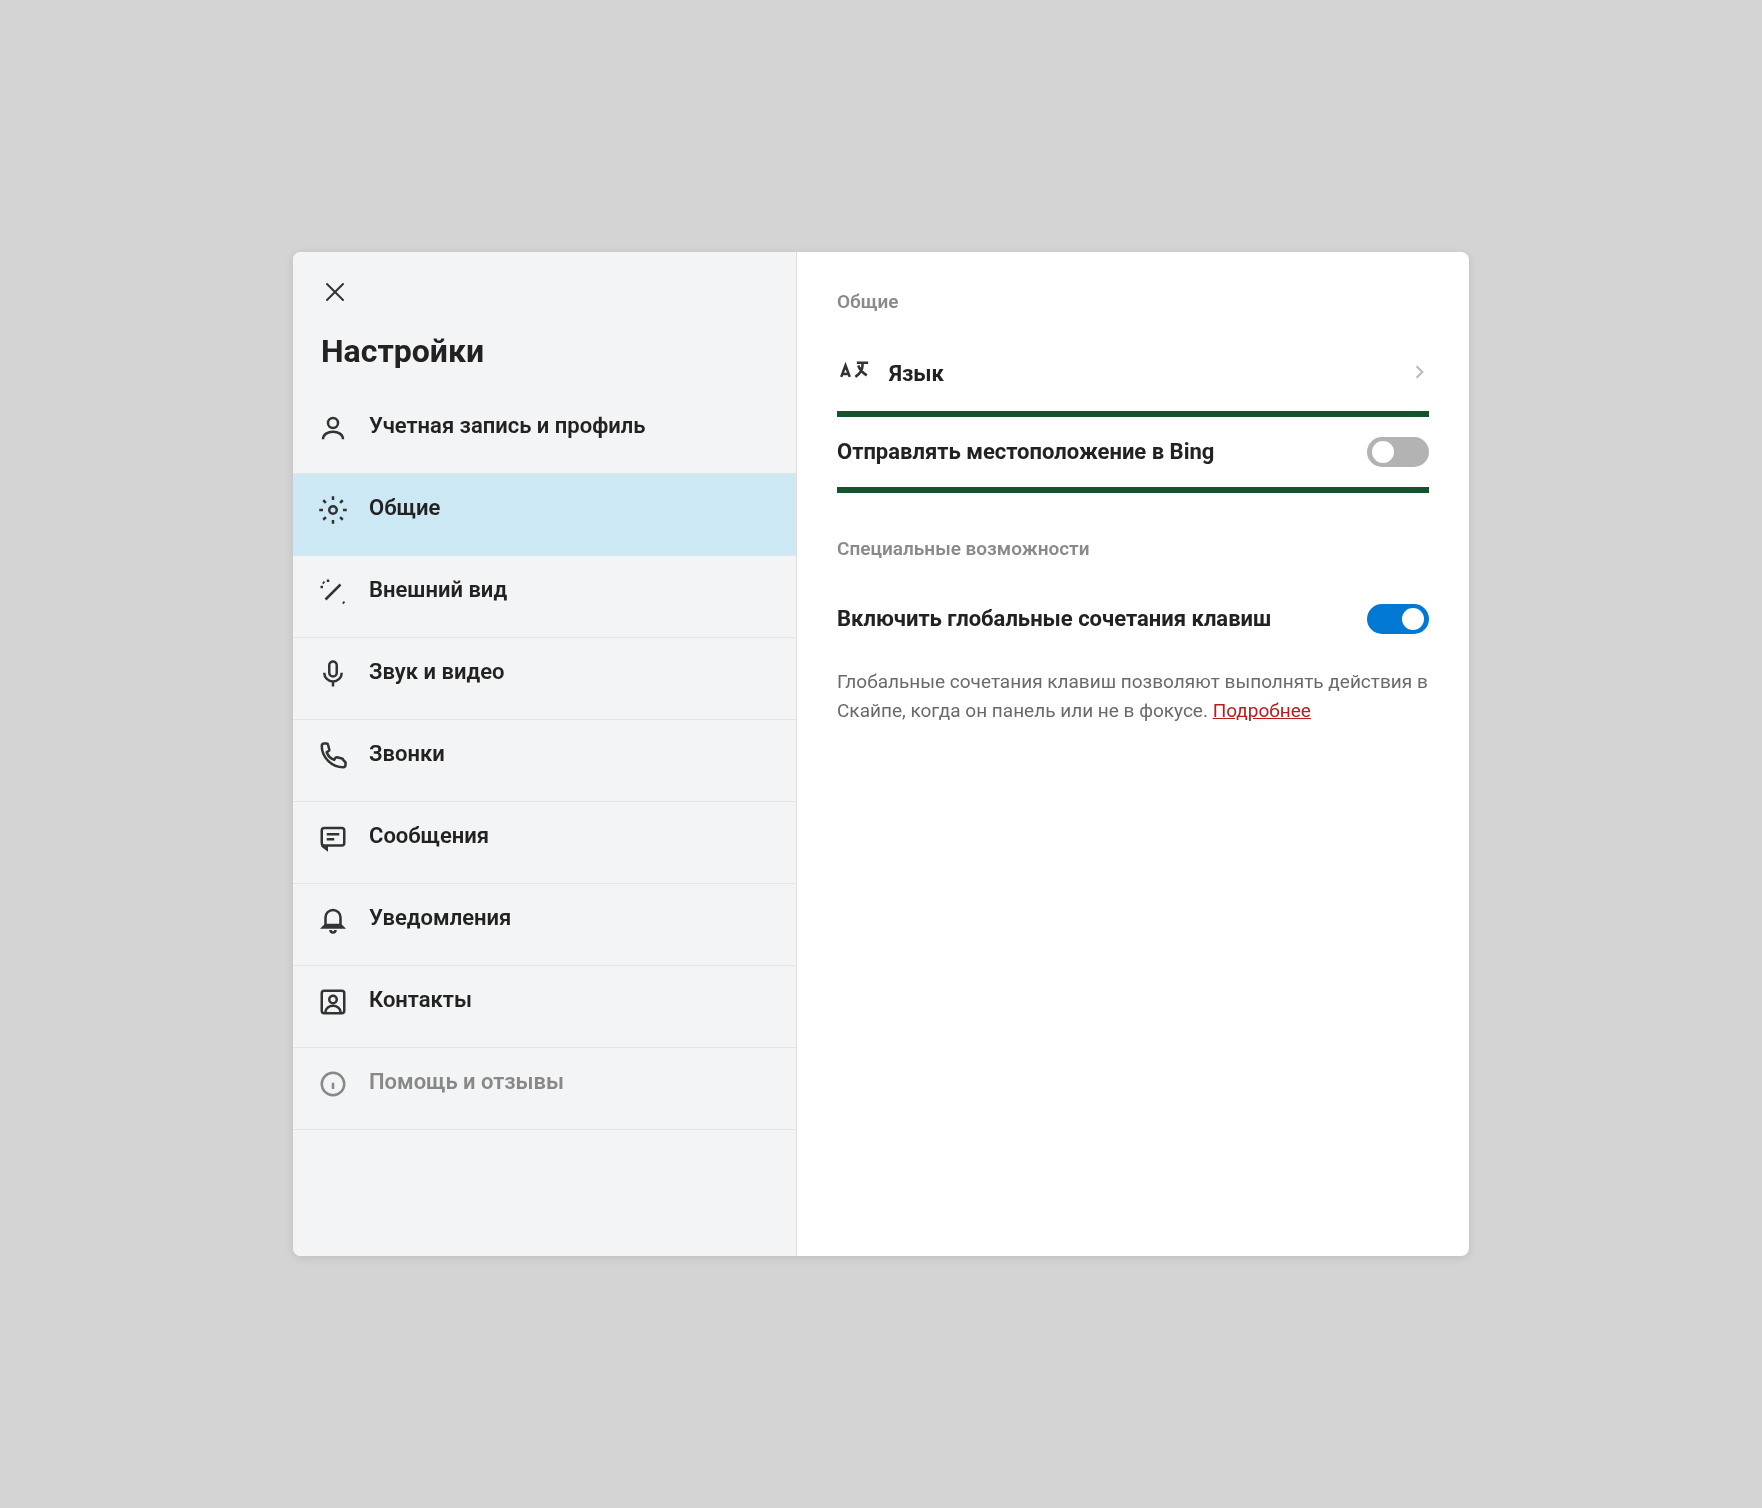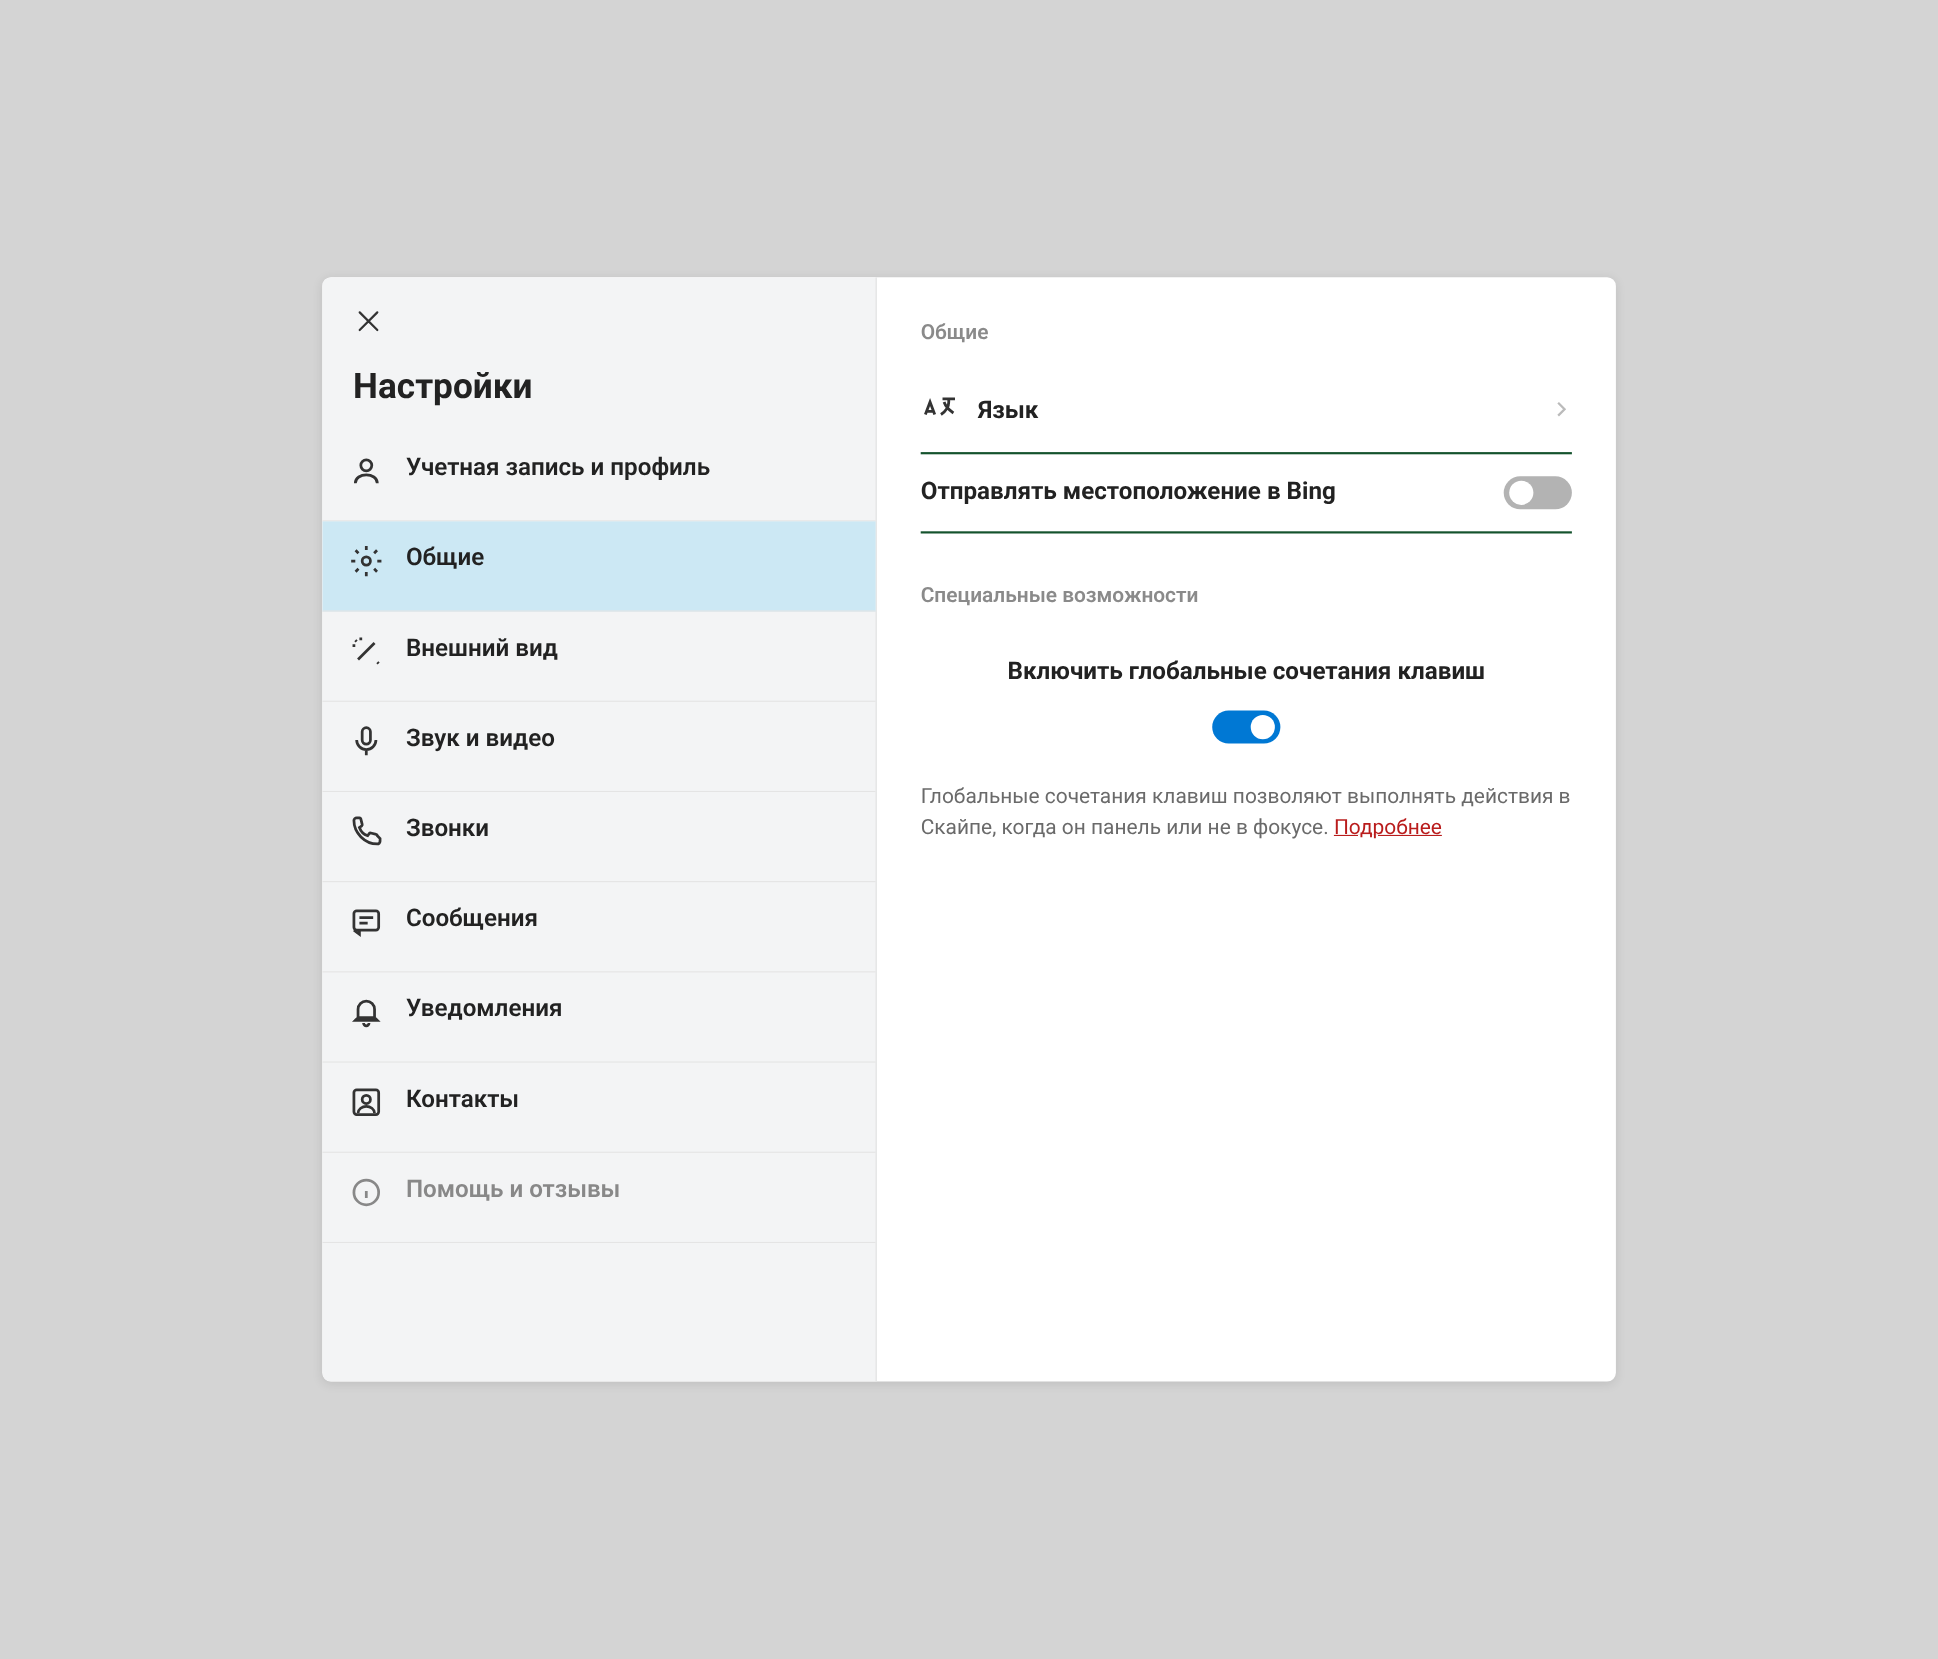"Язык" .row { border-bottom: 2px solid #14532d -> 6px solid #14532d }
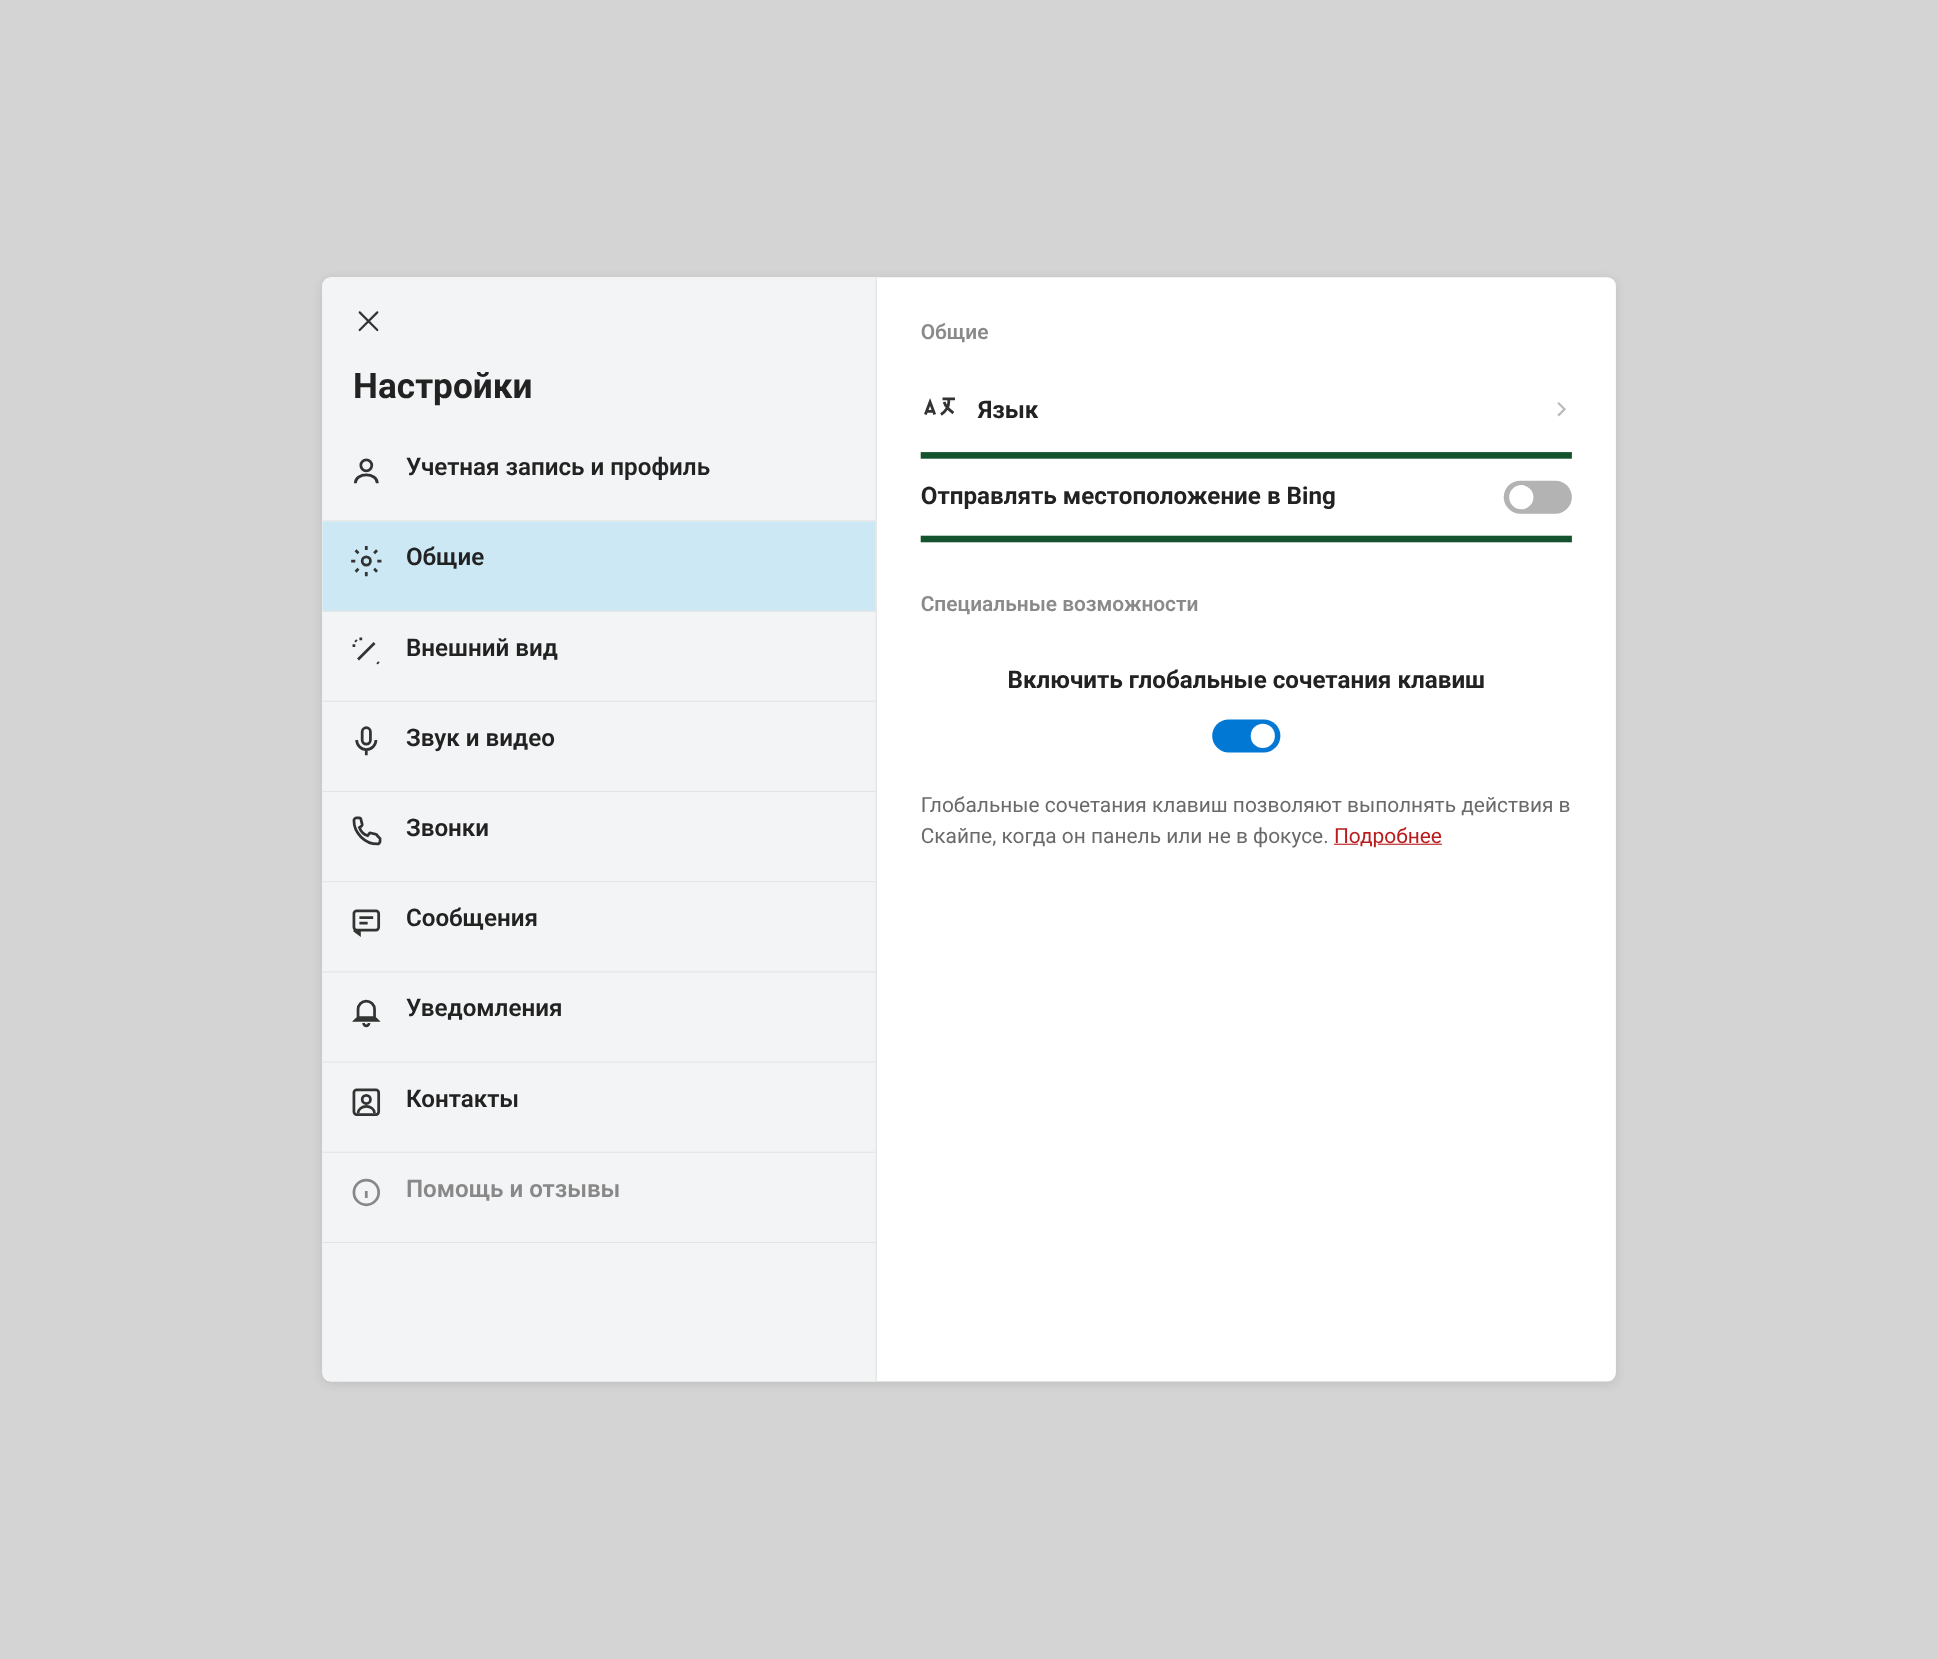"Включить глобальные сочетания клавиш" div.row { flex-direction: column -> none }
